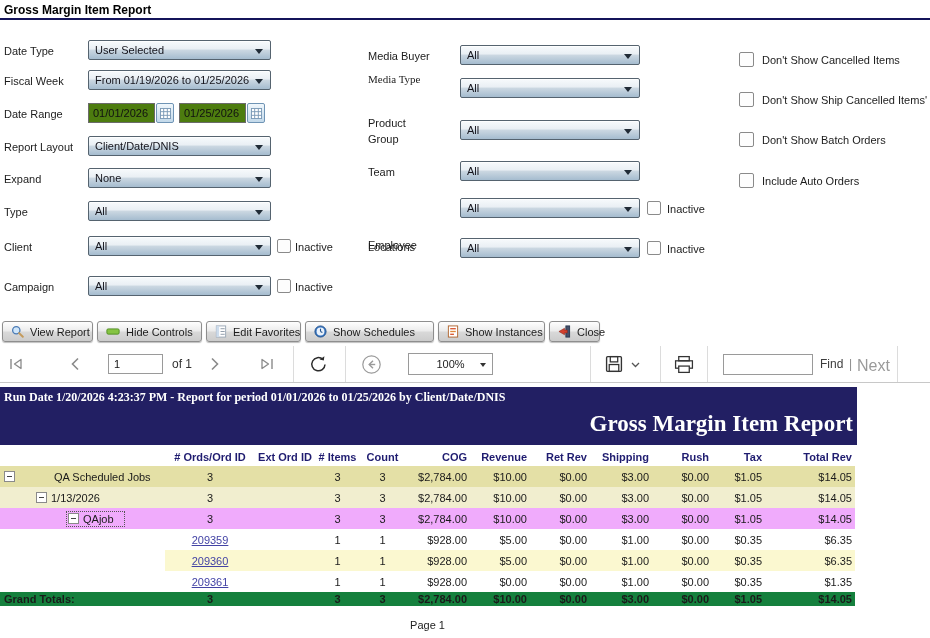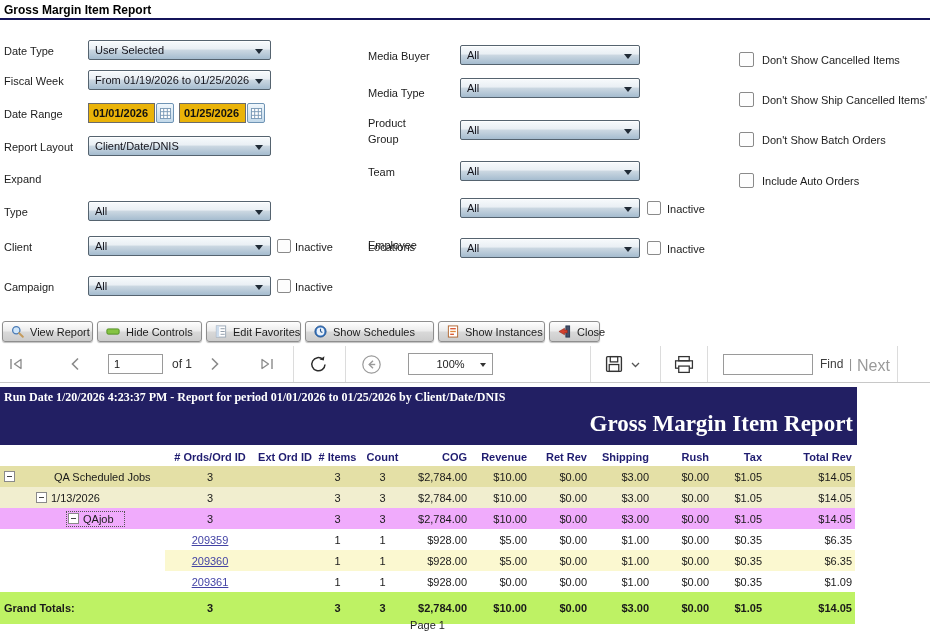"Media Type" div.abs { font-family: none -> Liberation Serif, serif; top: 87px -> 73px }
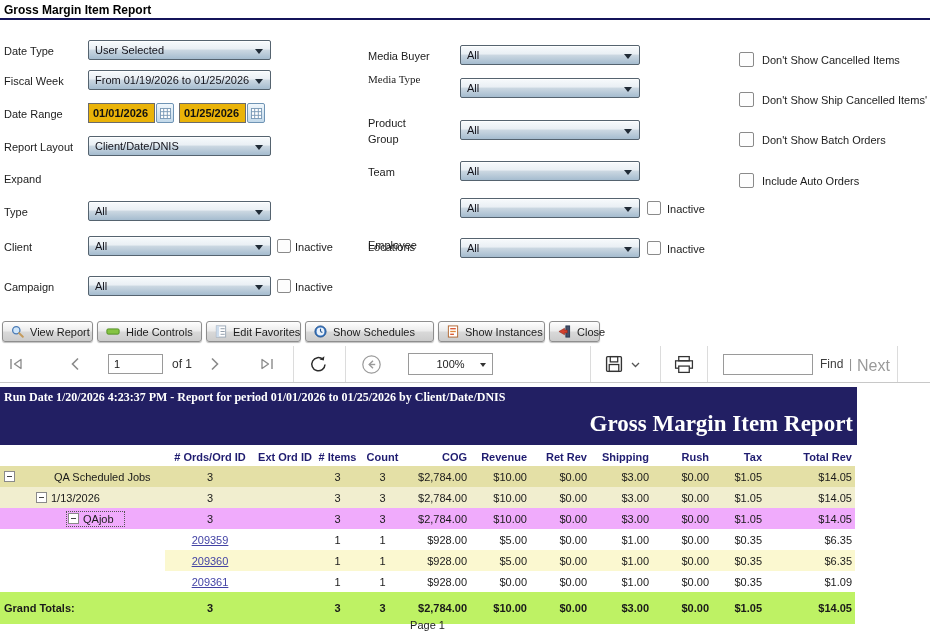"01/01/2026" .din { background: #eab308 -> #4d7c0f; font-weight: bold -> none }
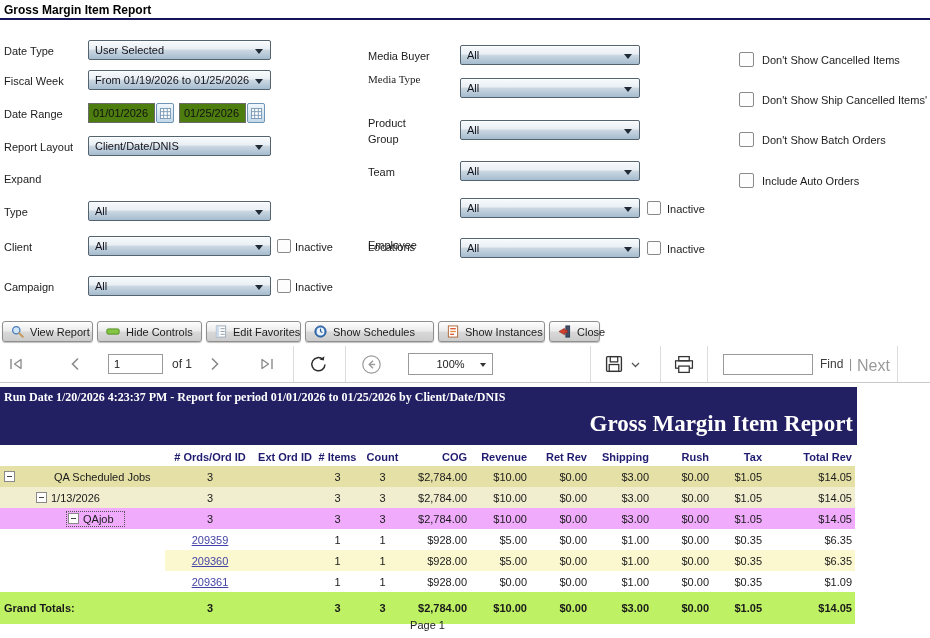"None" div.abs { html: none -> <div> <div>None</div> <div></div> </div> }
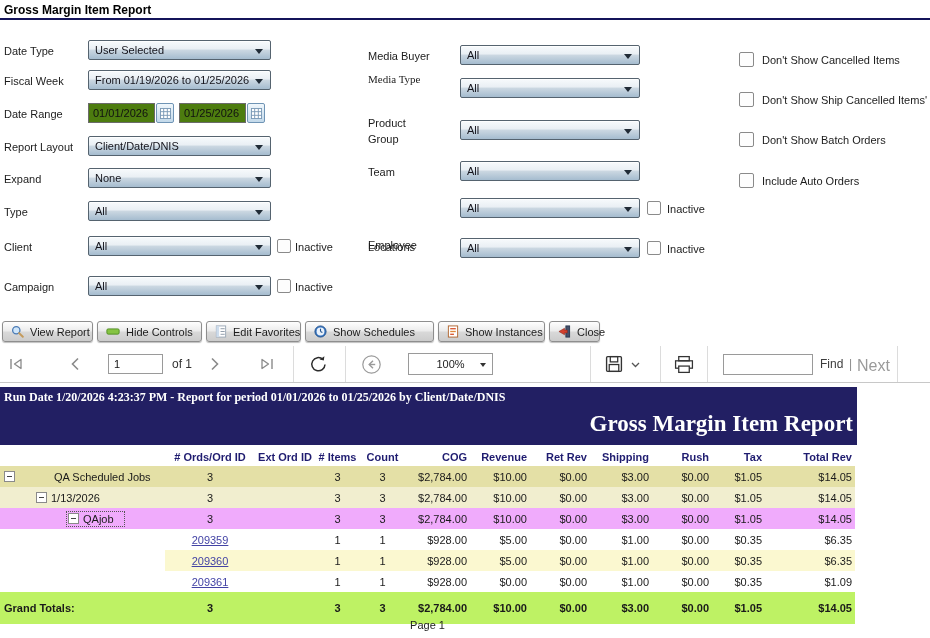"$1.09" div.c { text: $1.09 -> $1.35 }
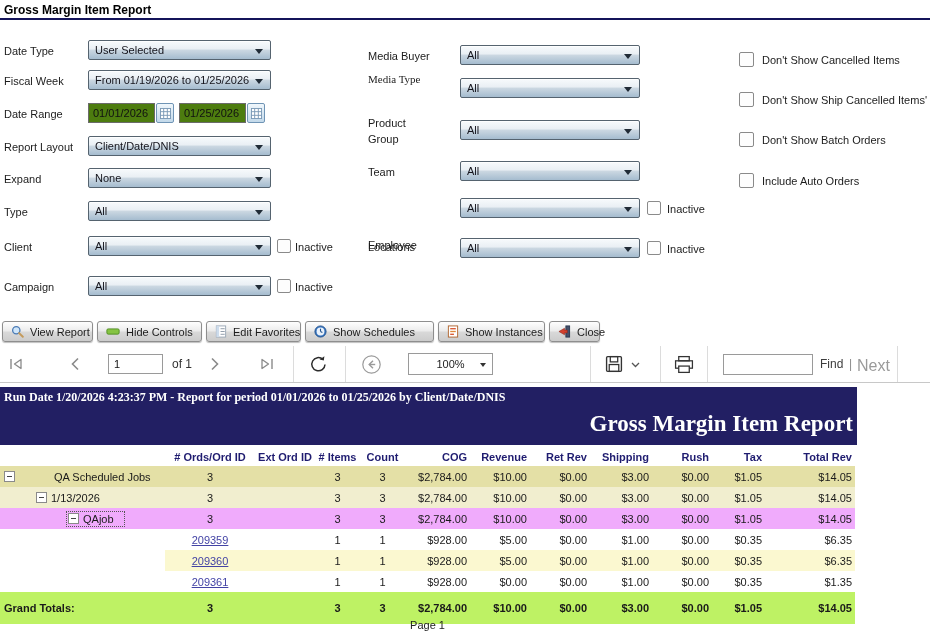"Grand Totals:" .r-total { background: #bef264 -> #15803d; height: 32px -> 14px }
